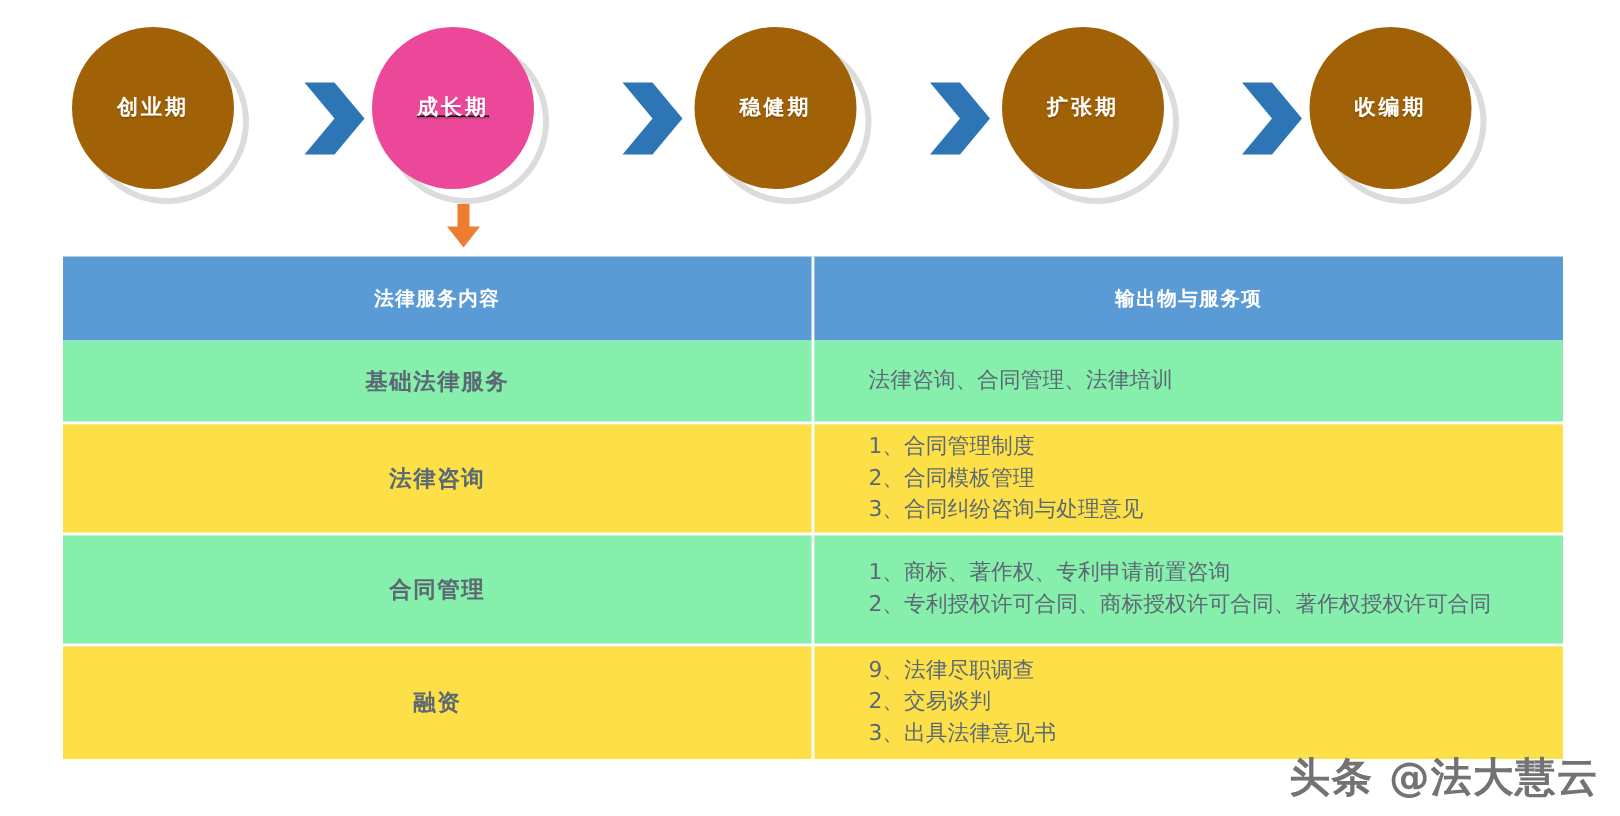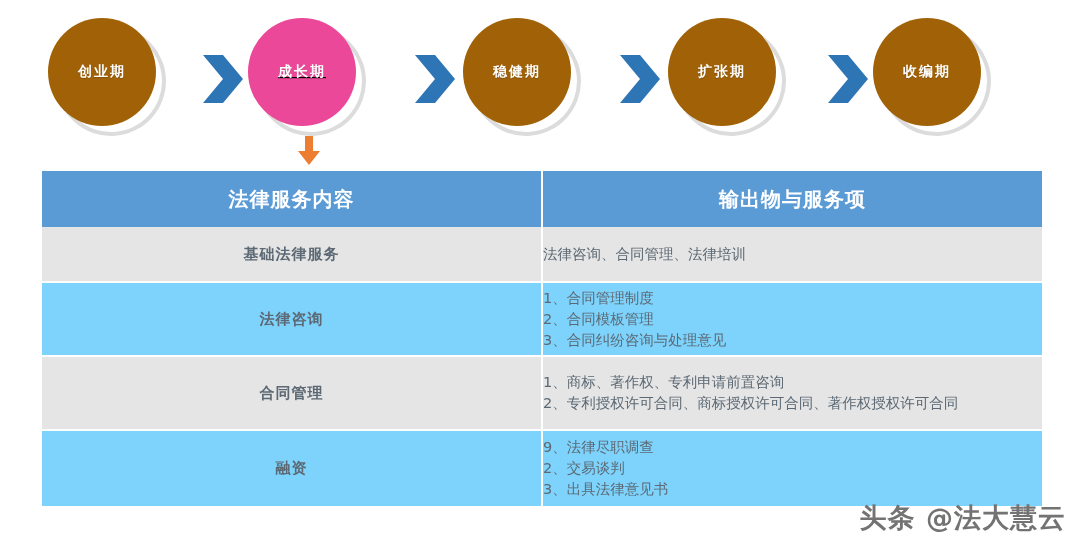"法律服务内容" #service-table th { font-size: 20px -> 13px }
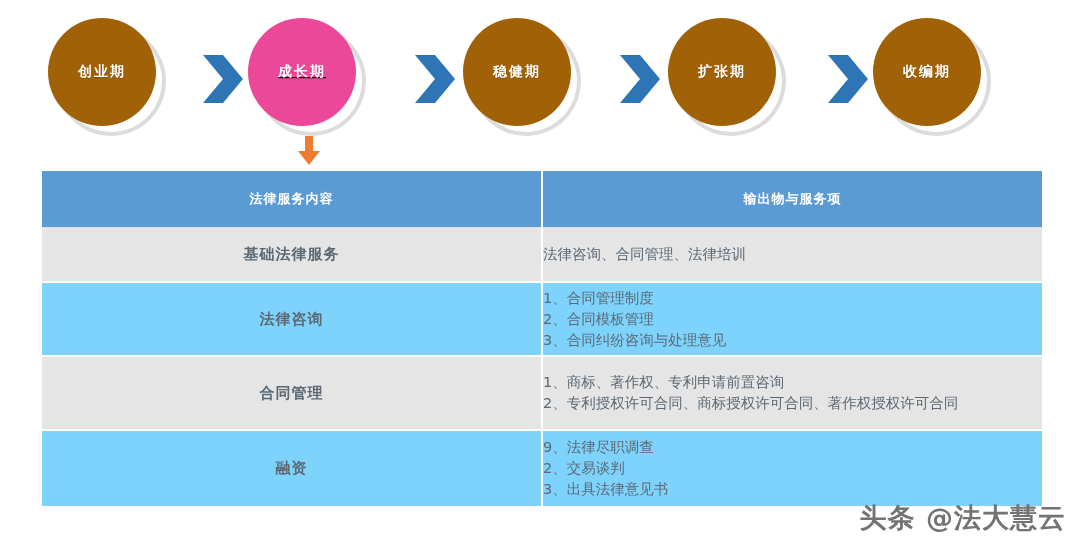"基础法律服务" #service-table tr.row-shade td { background: #e5e5e5 -> #86efac }
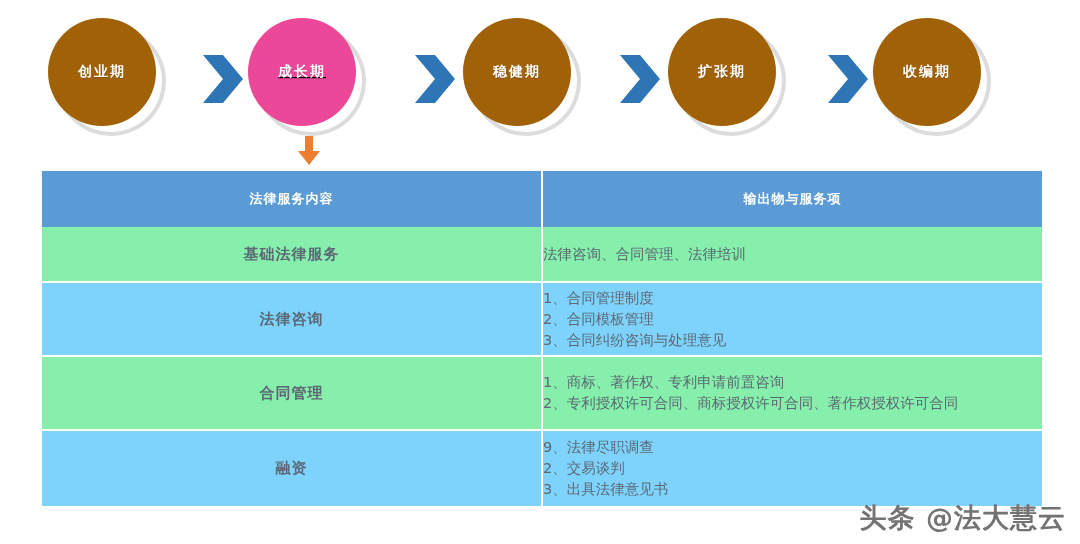"法律咨询、合同管理、法律培训" .cell-outputs .out-line { padding-left: none -> 36px }
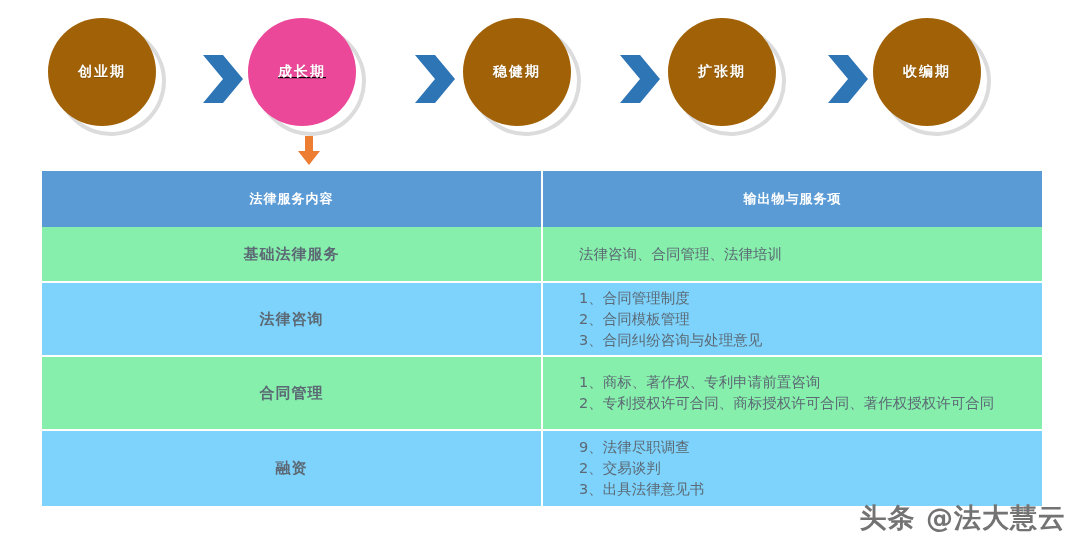"1、合同管理制度" #service-table tr.row-plain td { background: #7dd3fc -> #fde047 }
